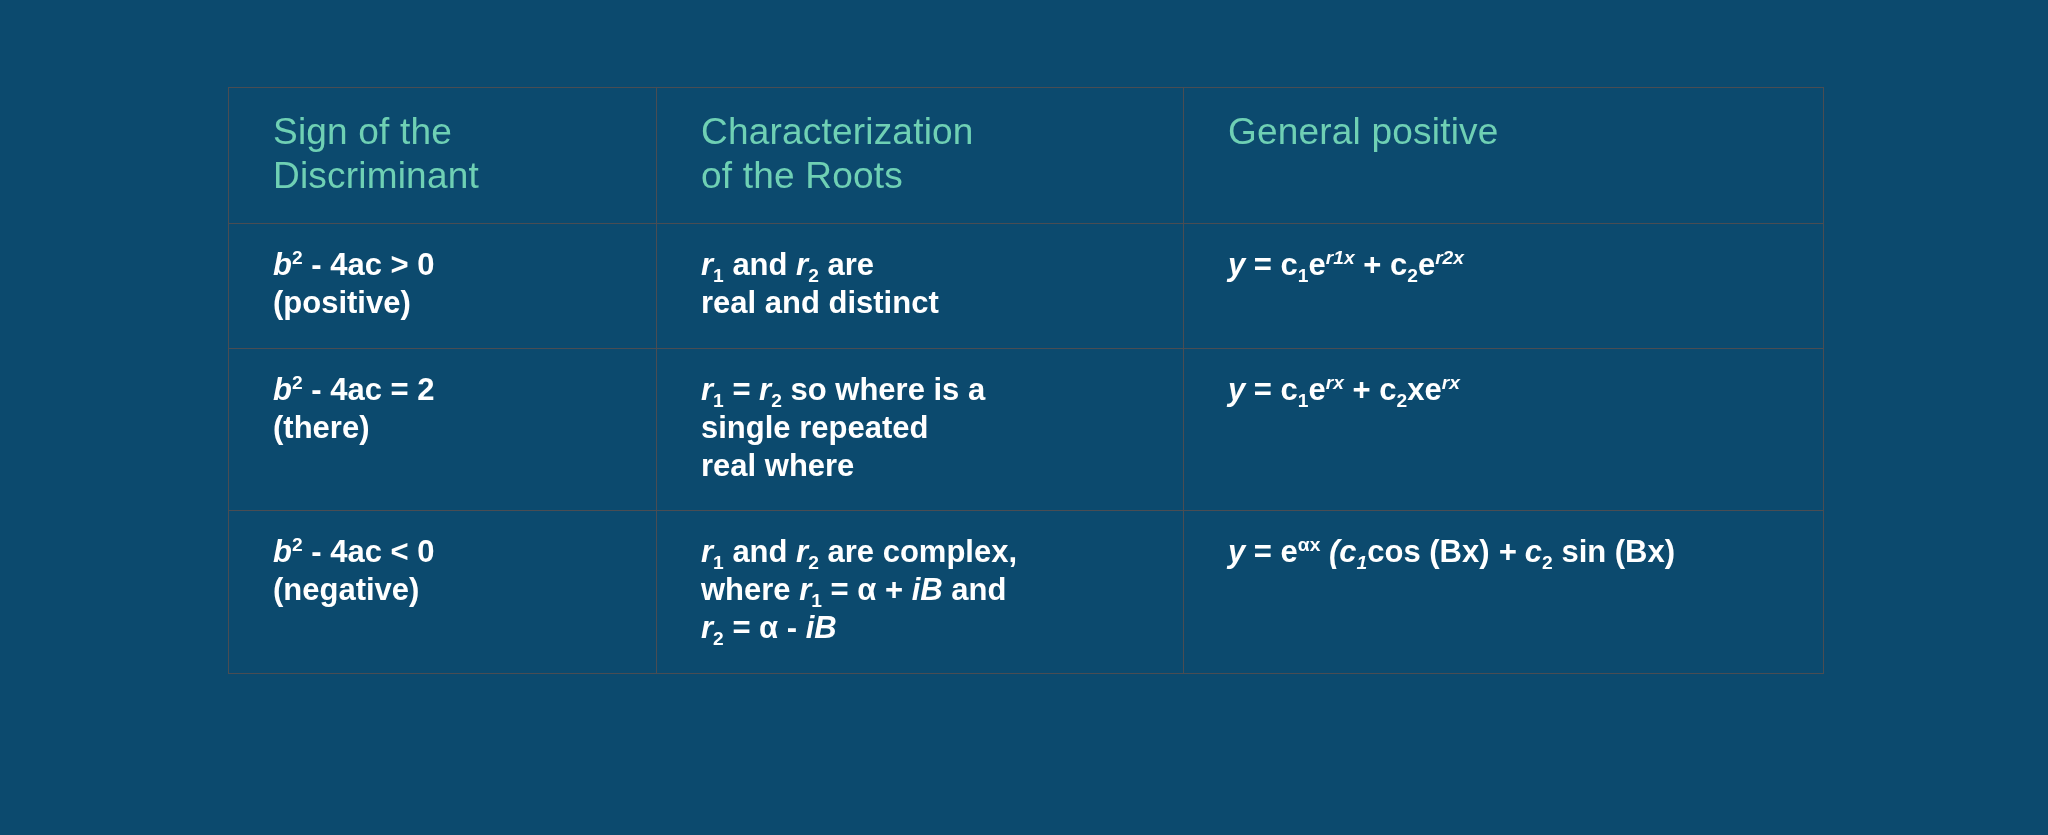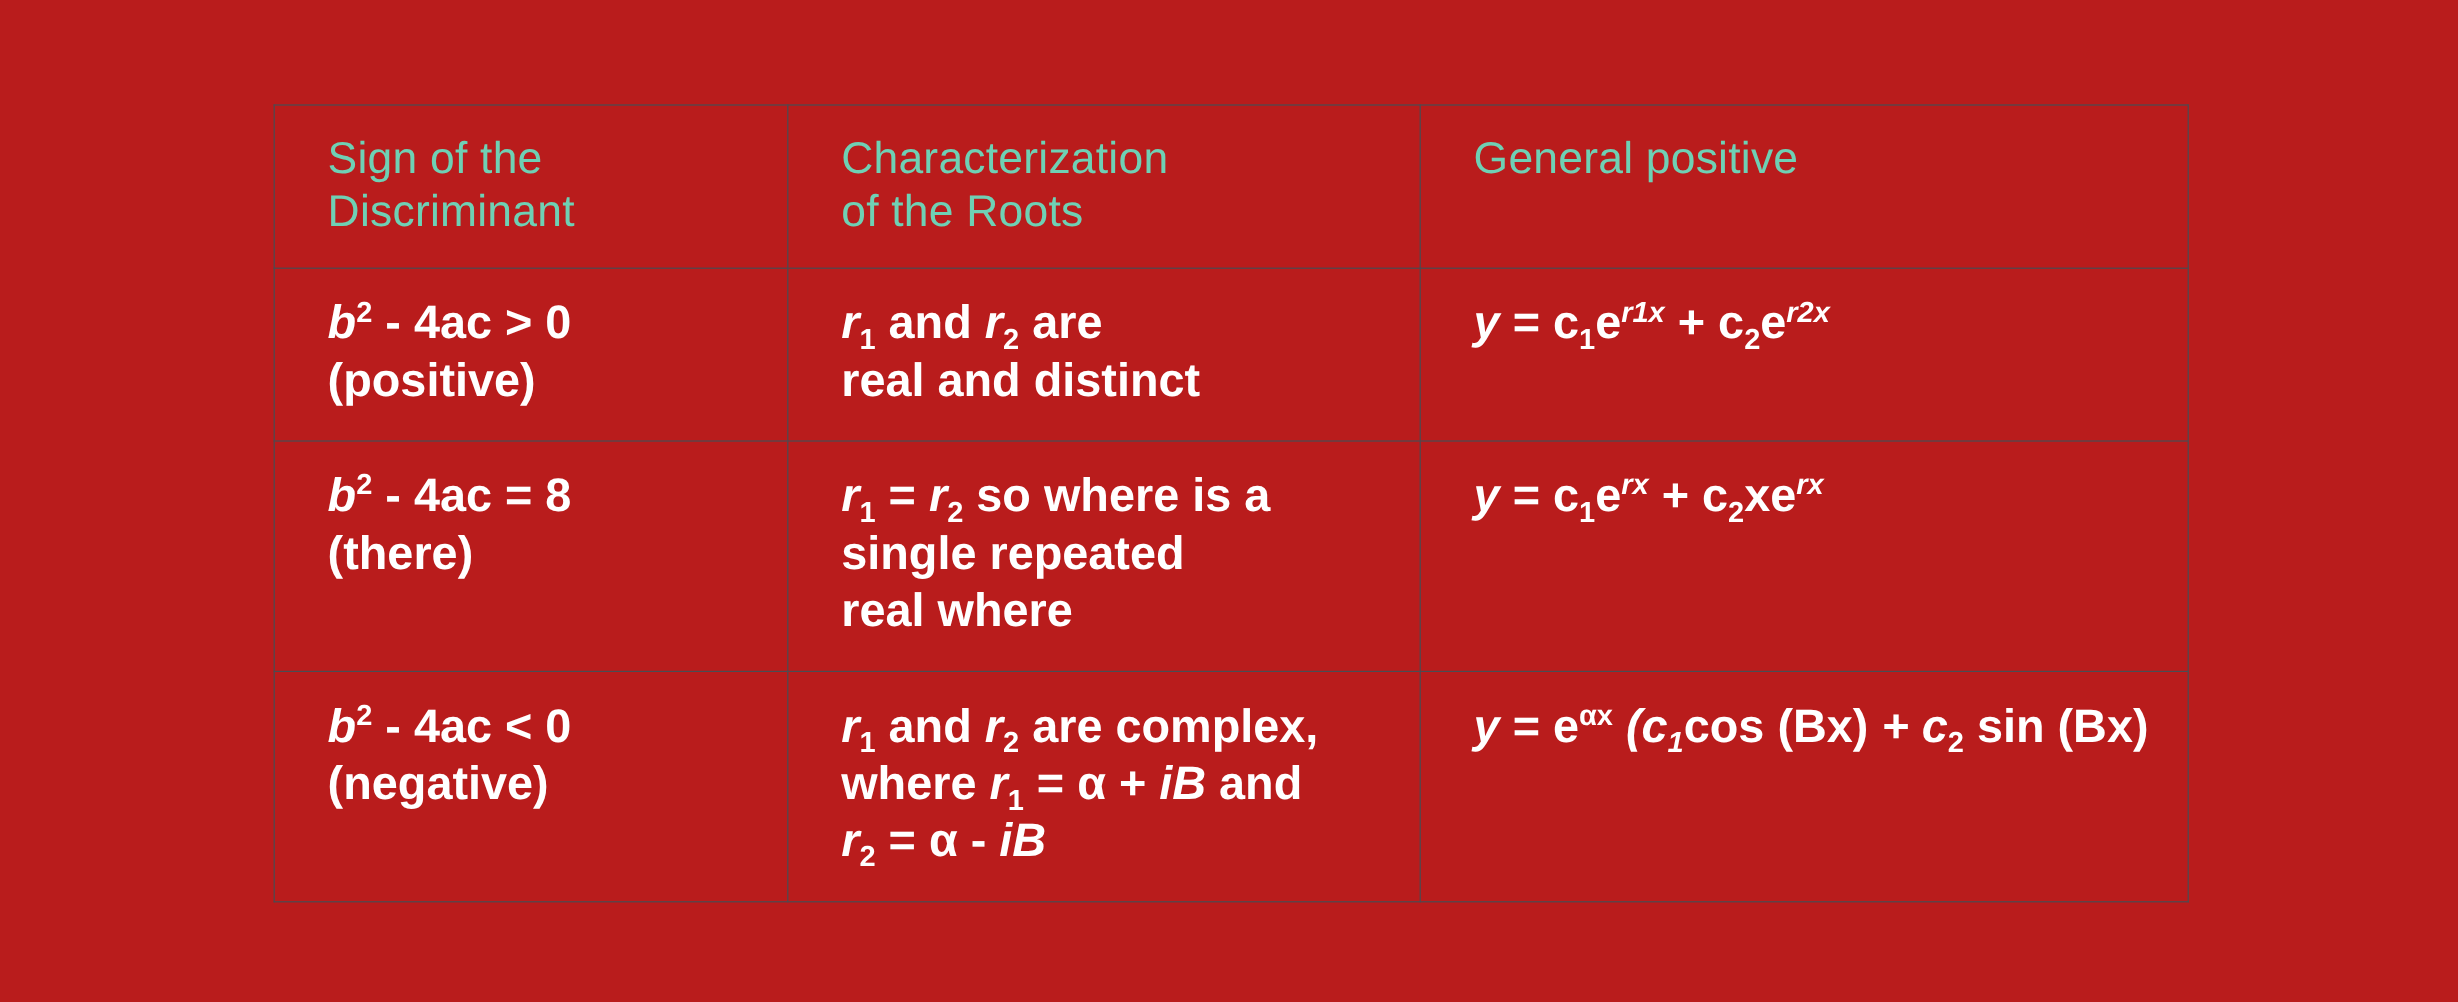"Sign of the" .page { background: #b91c1c -> #0c4a6e }
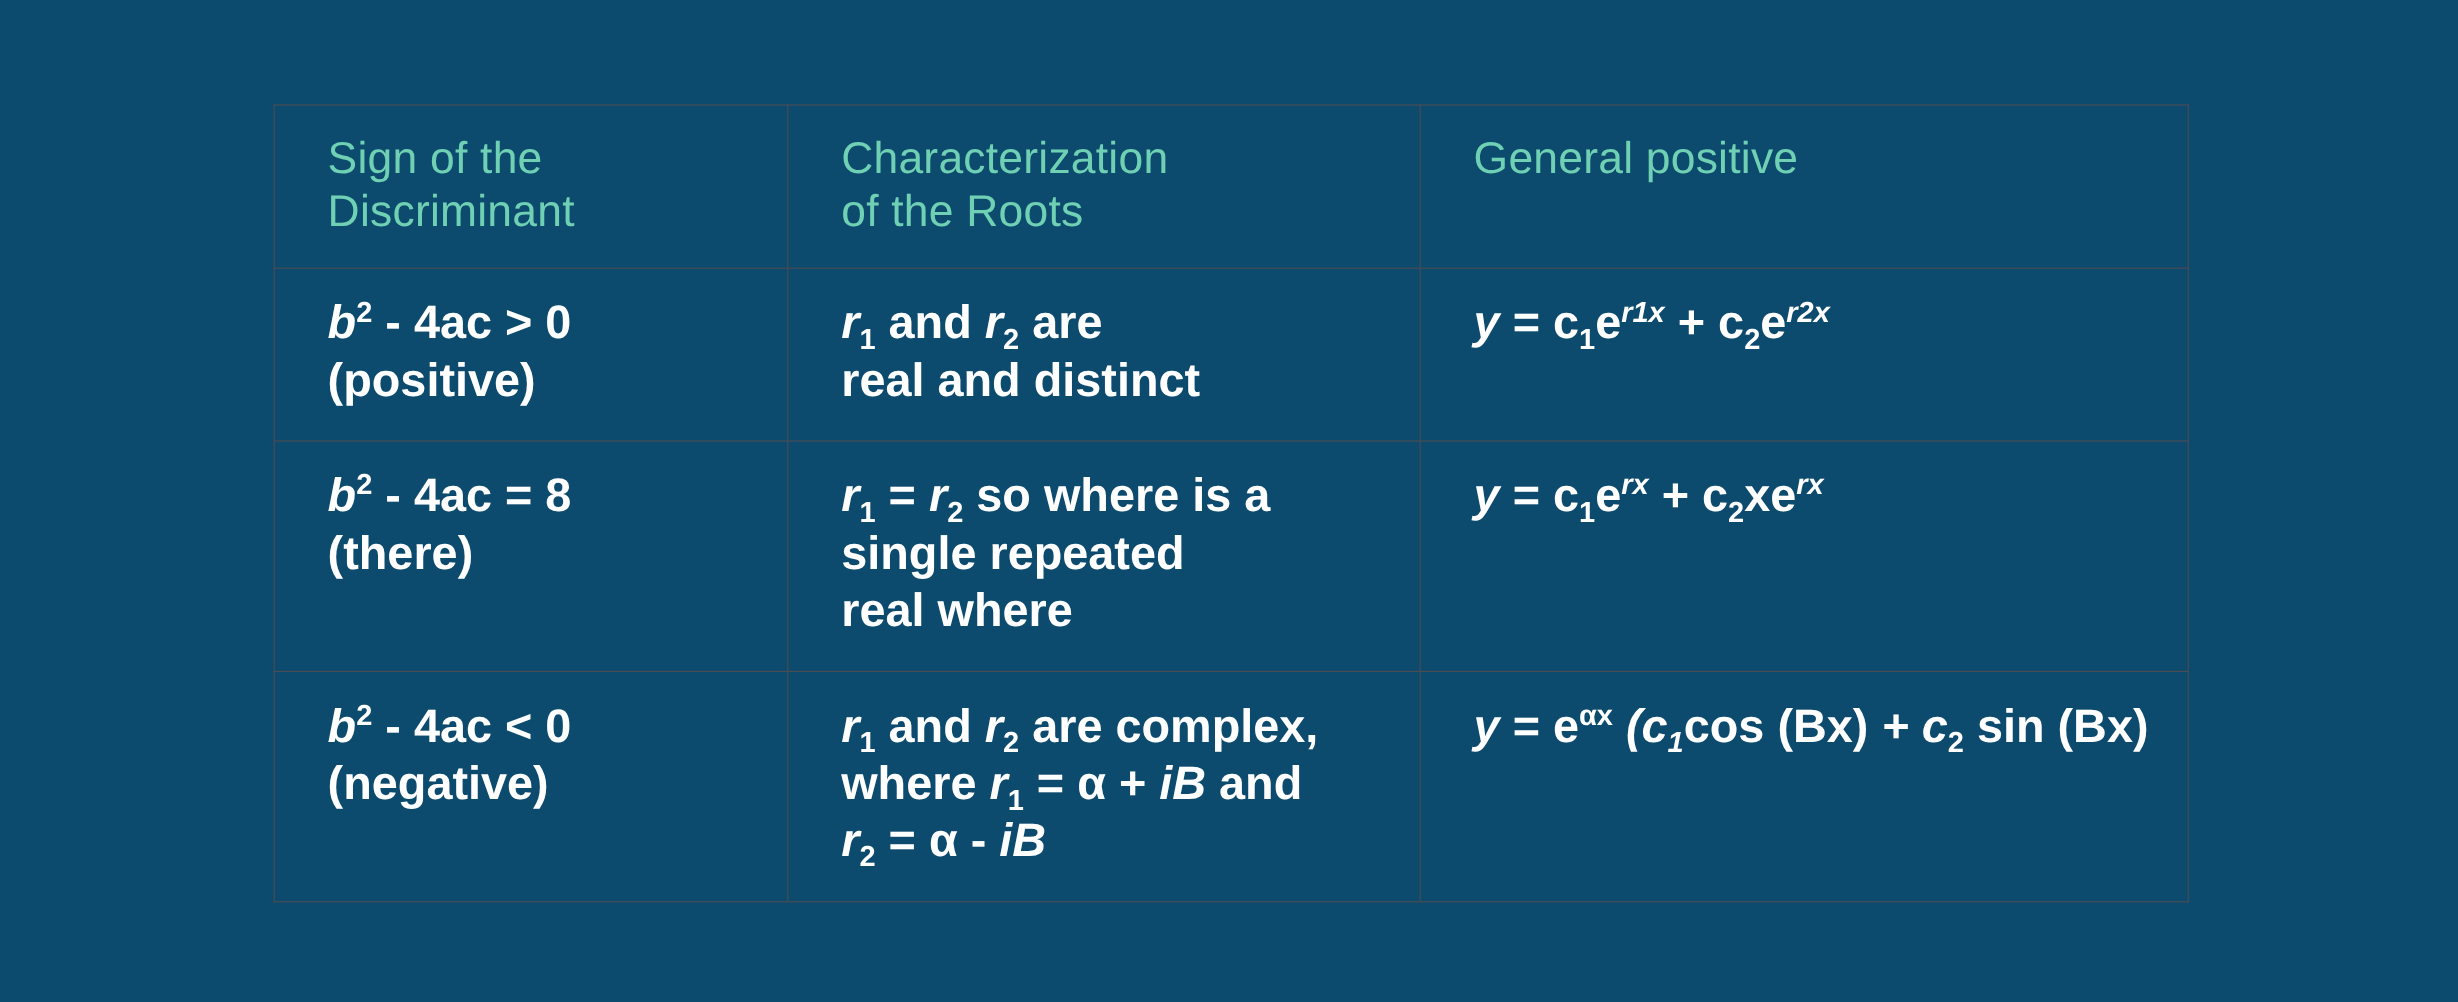"b2 - 4ac > 0" tbody td { font-size: 39px -> 31px }
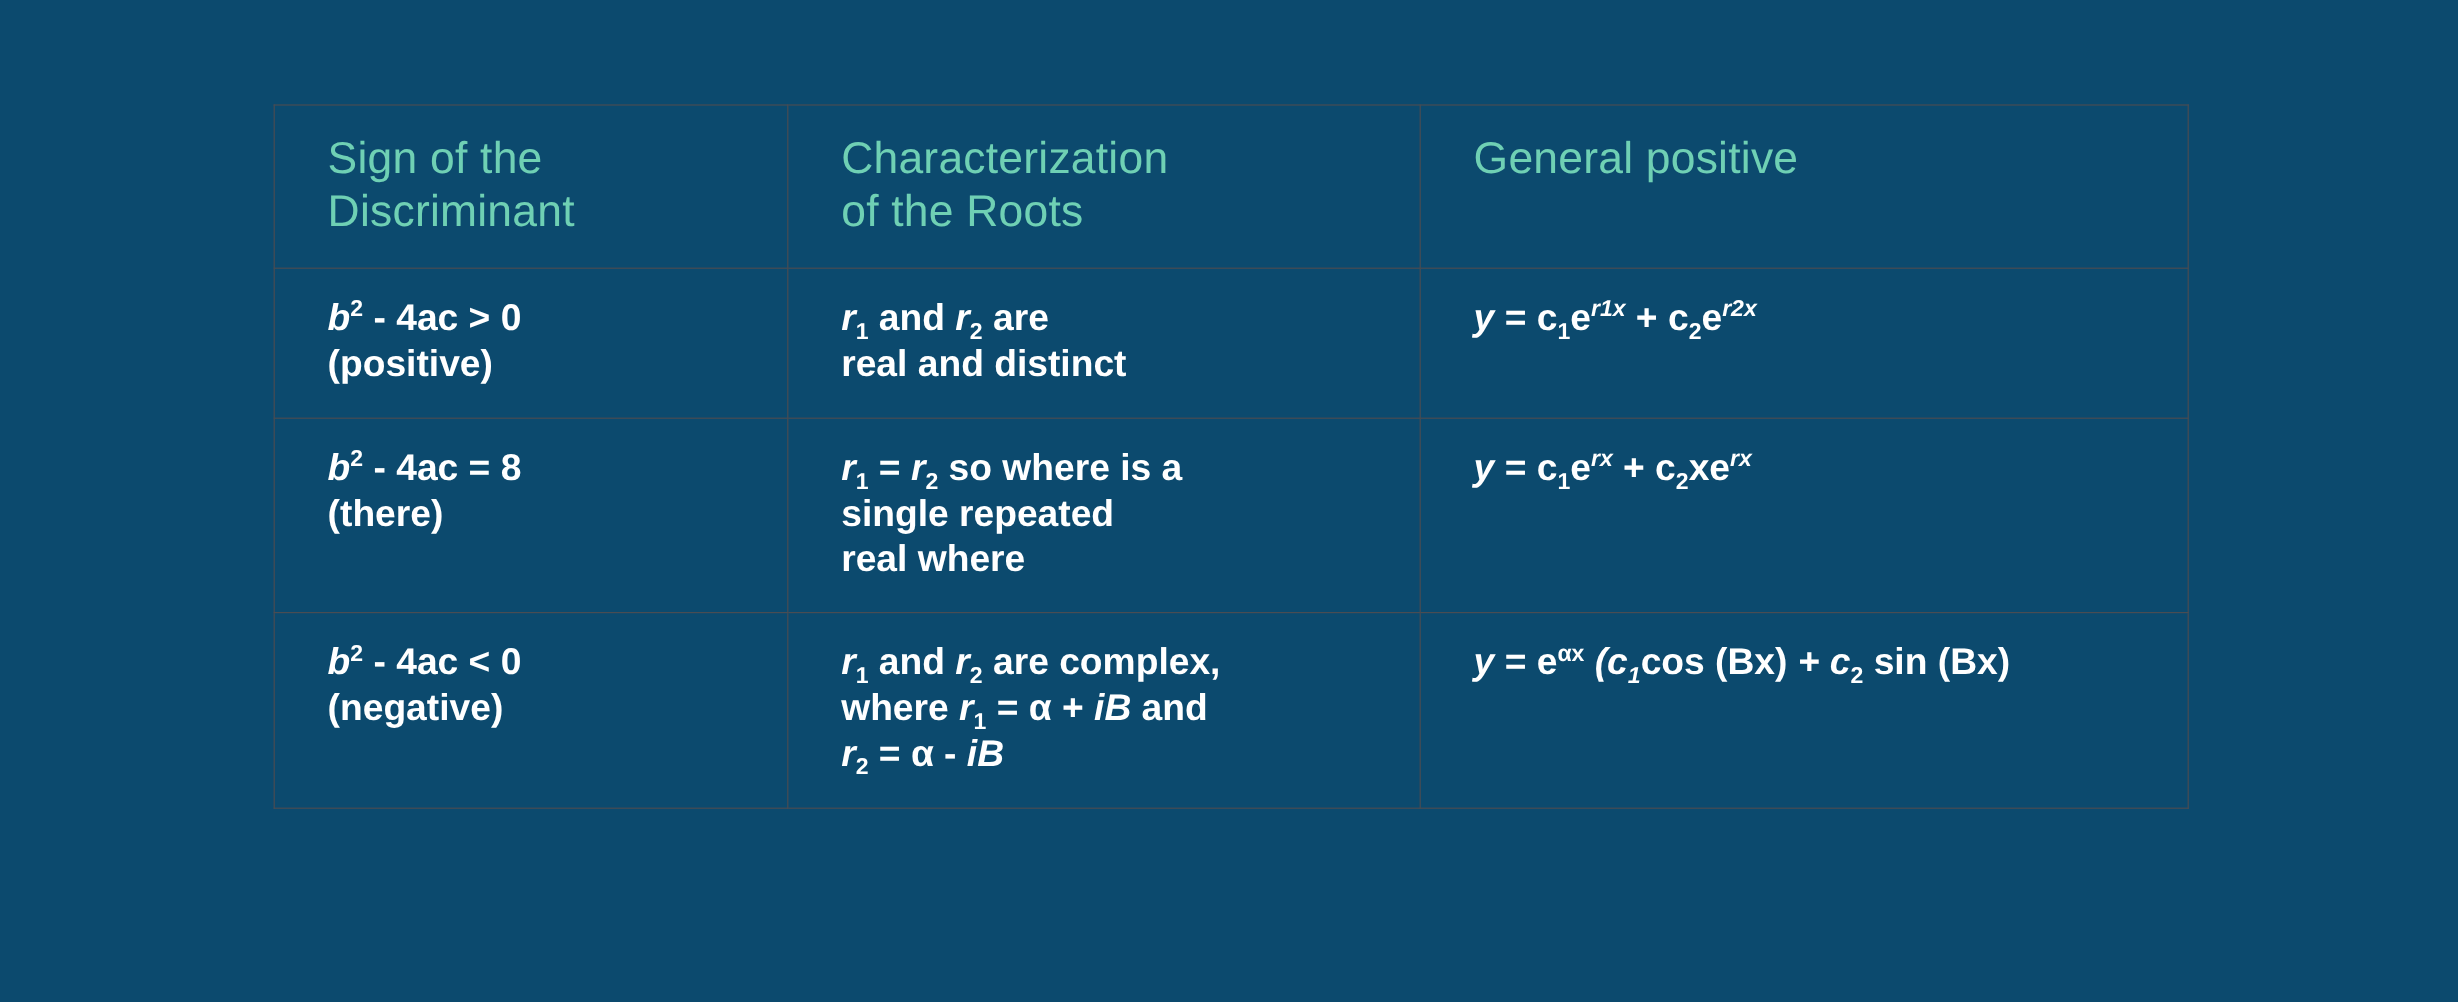"- 4ac = 8" span { text: 8 -> 2 }
